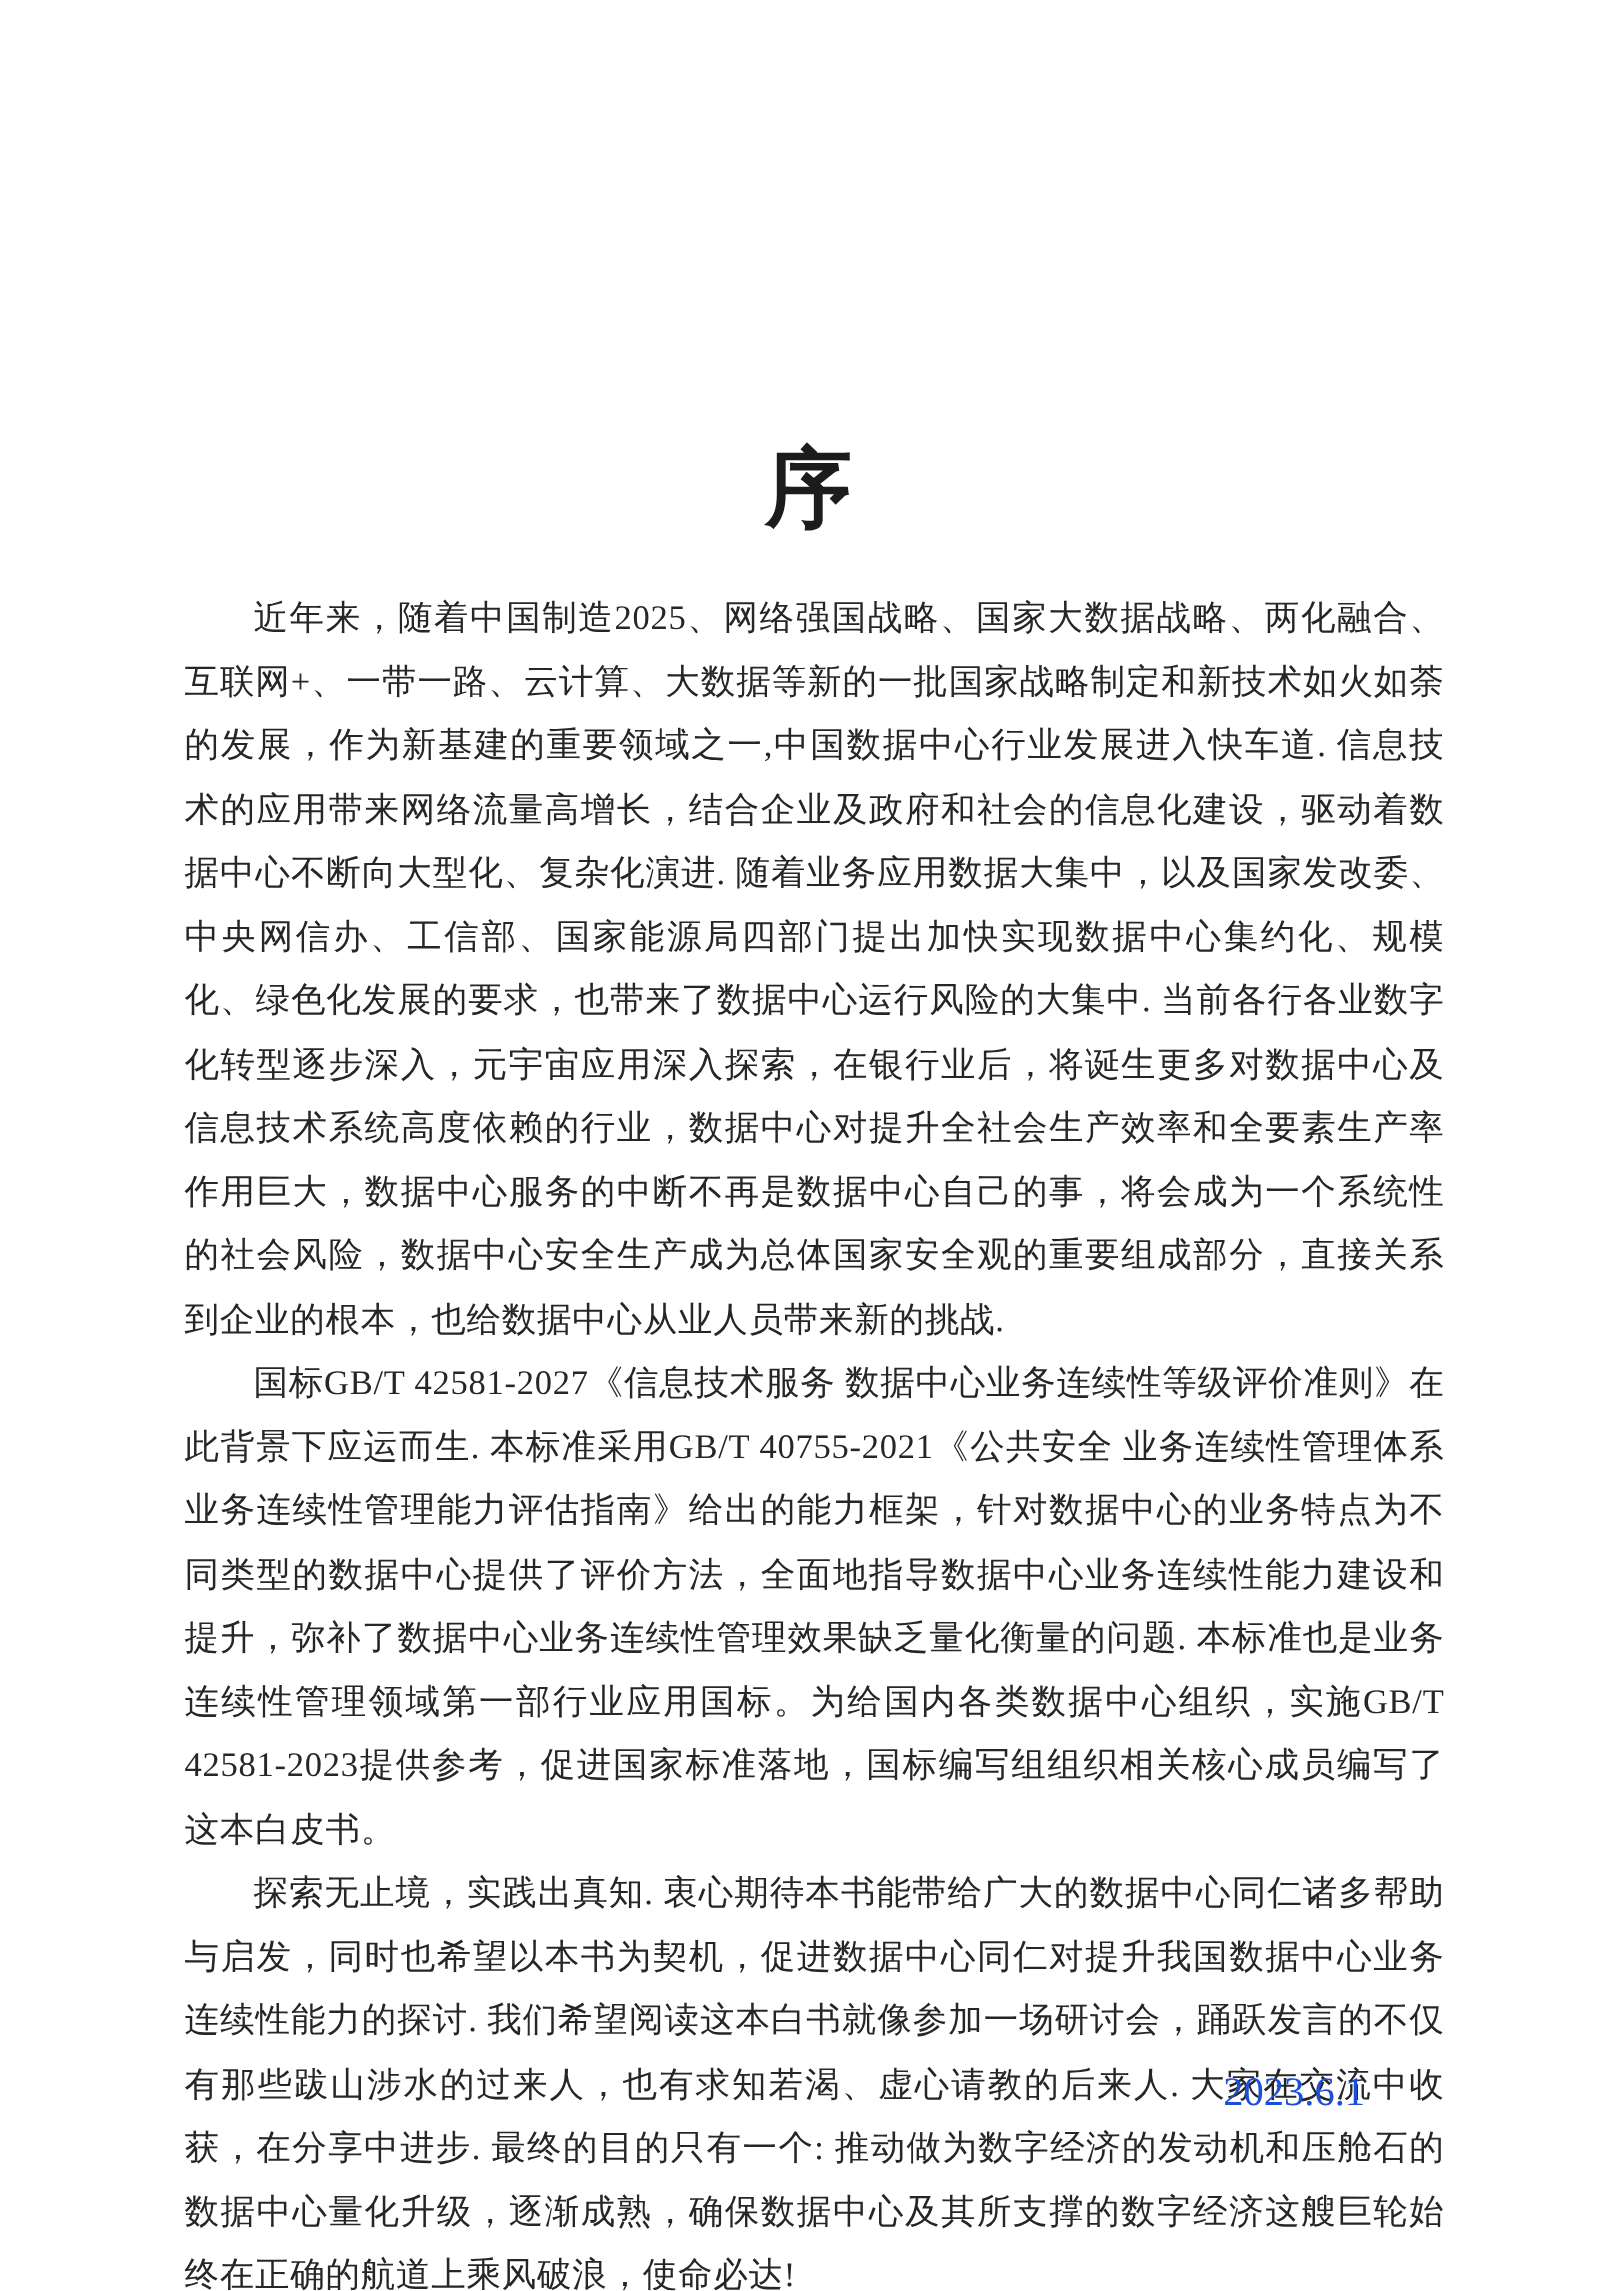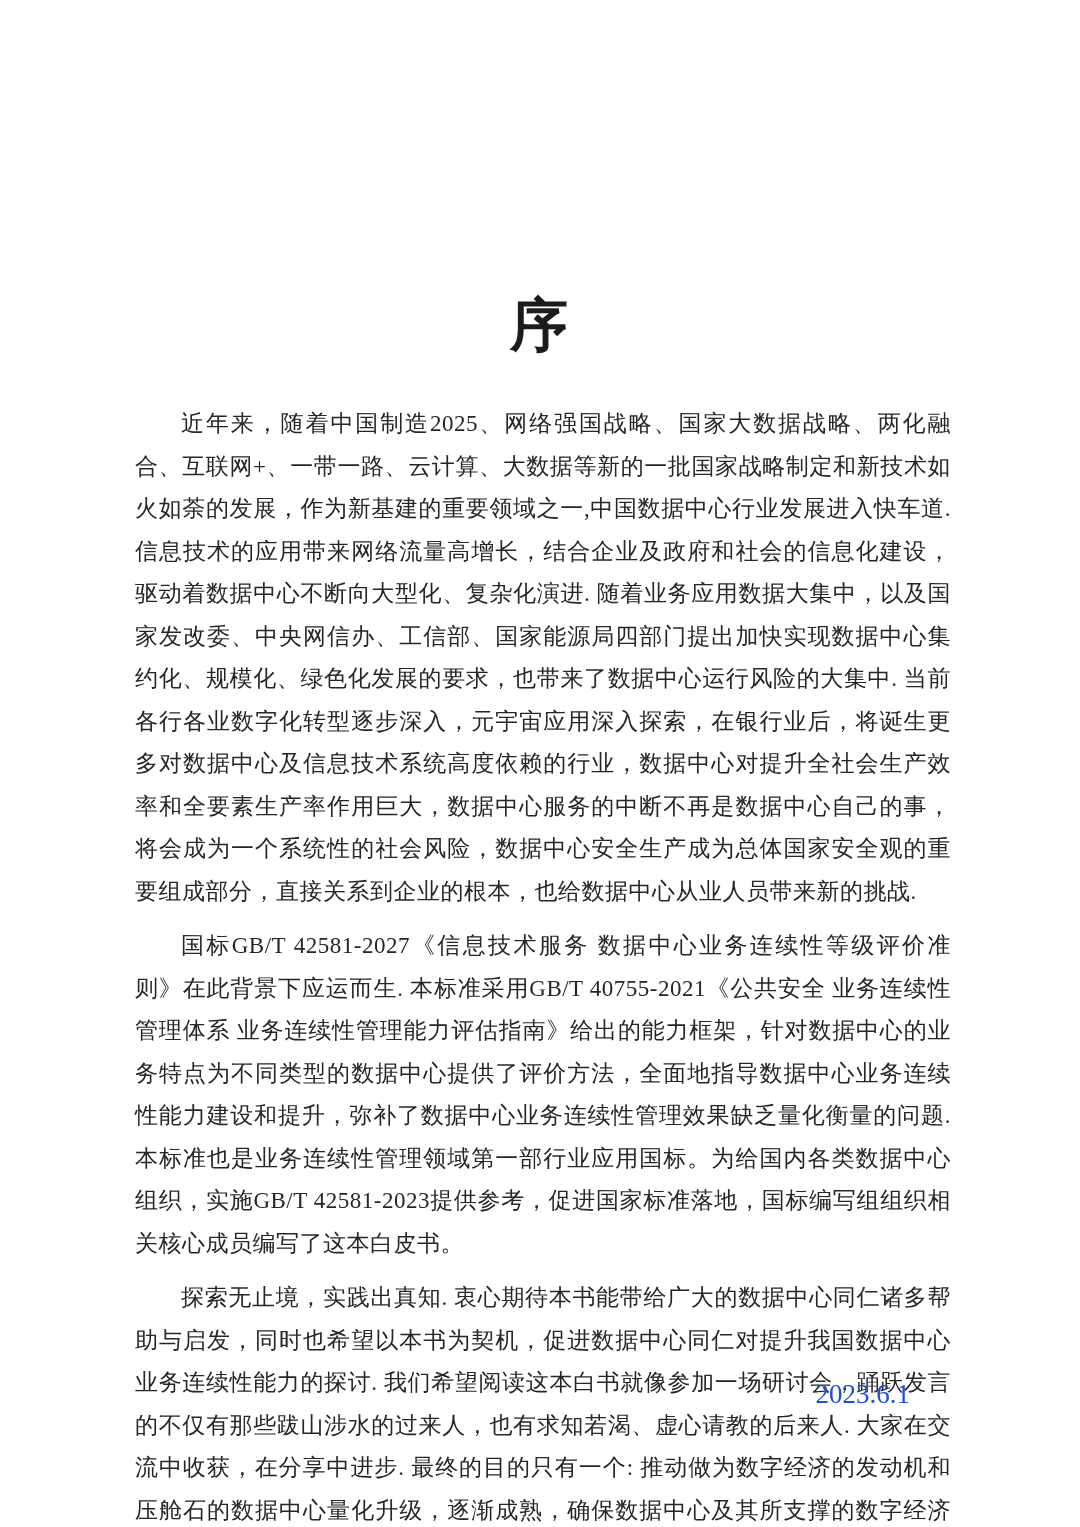"近年来，随着中国制造2025、网络强国战略、国家大数据战略、两化融合、互联网+、" .body-text p { margin: 12px -> 0 }
